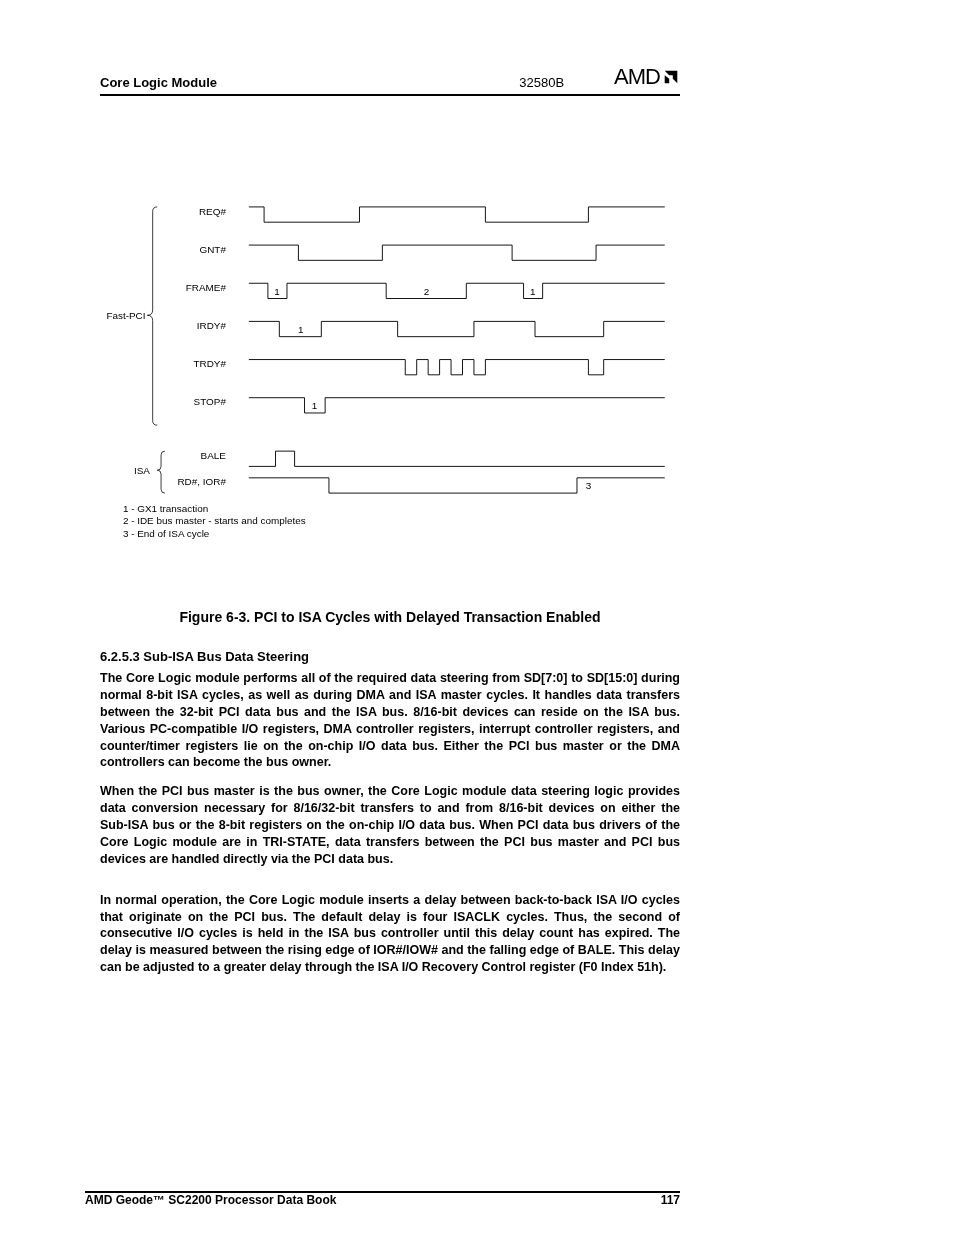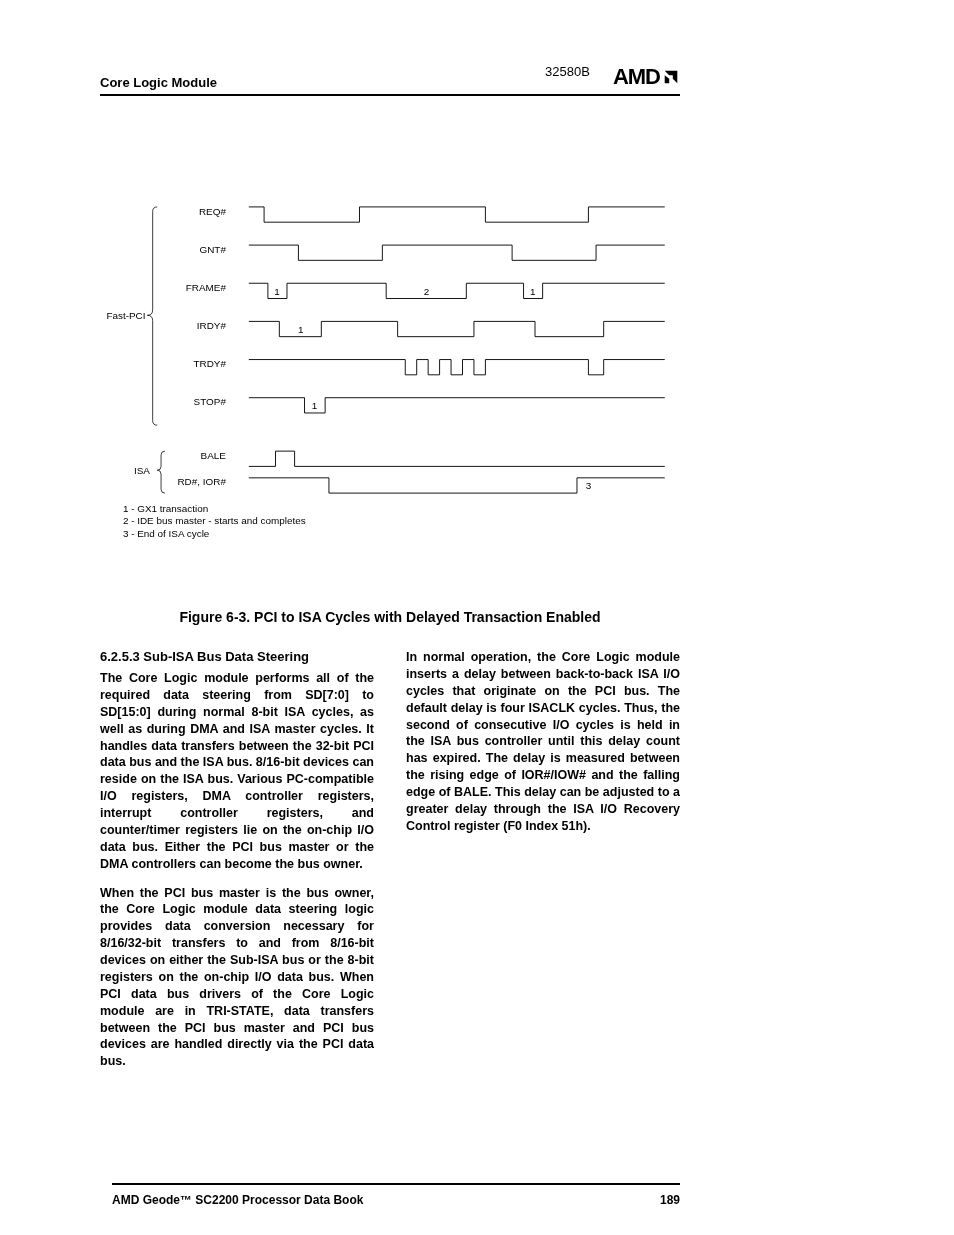"32580B" .header-right { align-items: none -> flex-end; gap: 23px -> 50px }
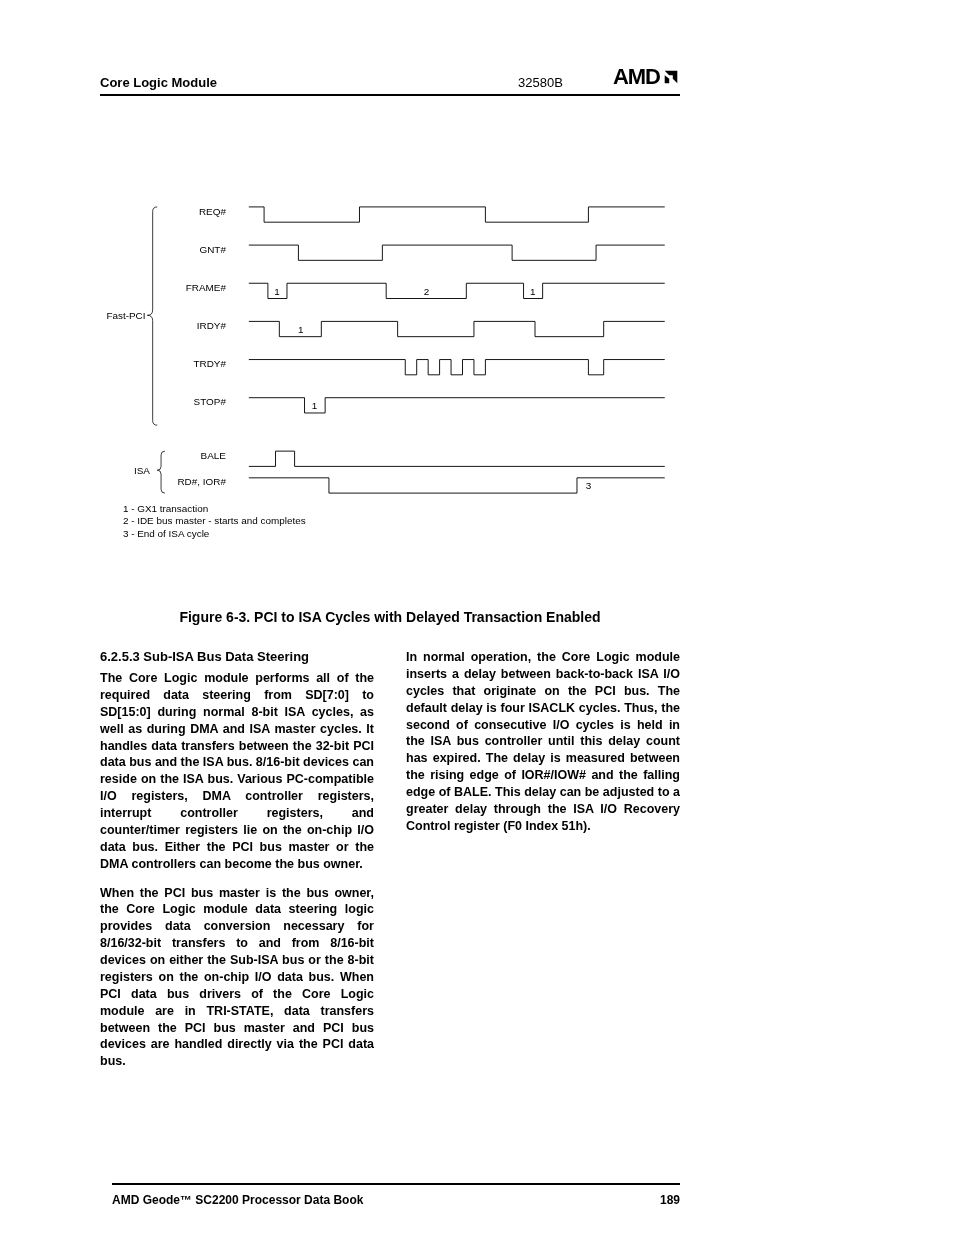"AMD" .amd-logo { font-weight: 700 -> 400 }
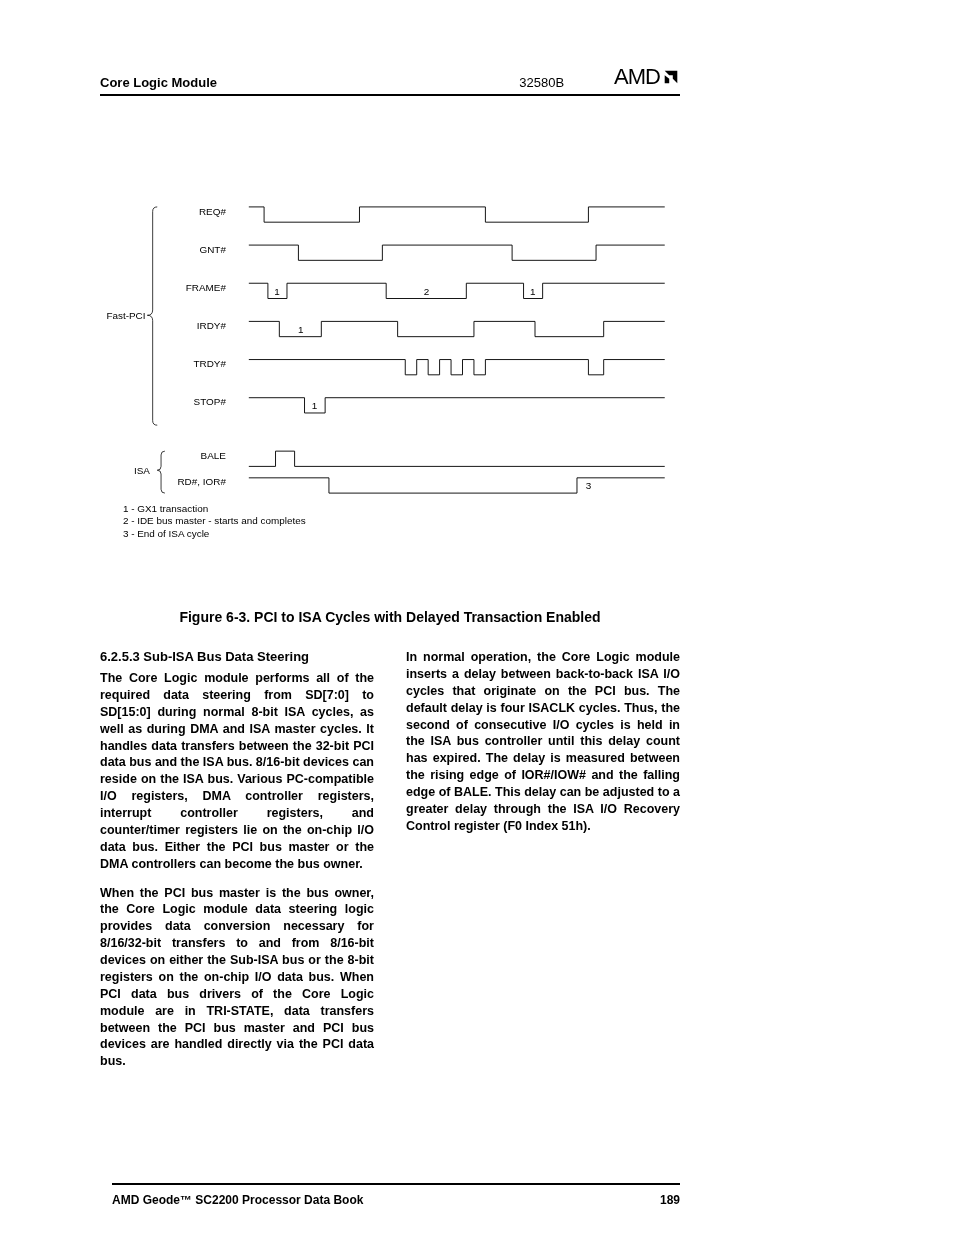"6.2.5.3 Sub-ISA Bus Data Steering" .columns { flex-direction: none -> column; gap: 32px -> 12px }
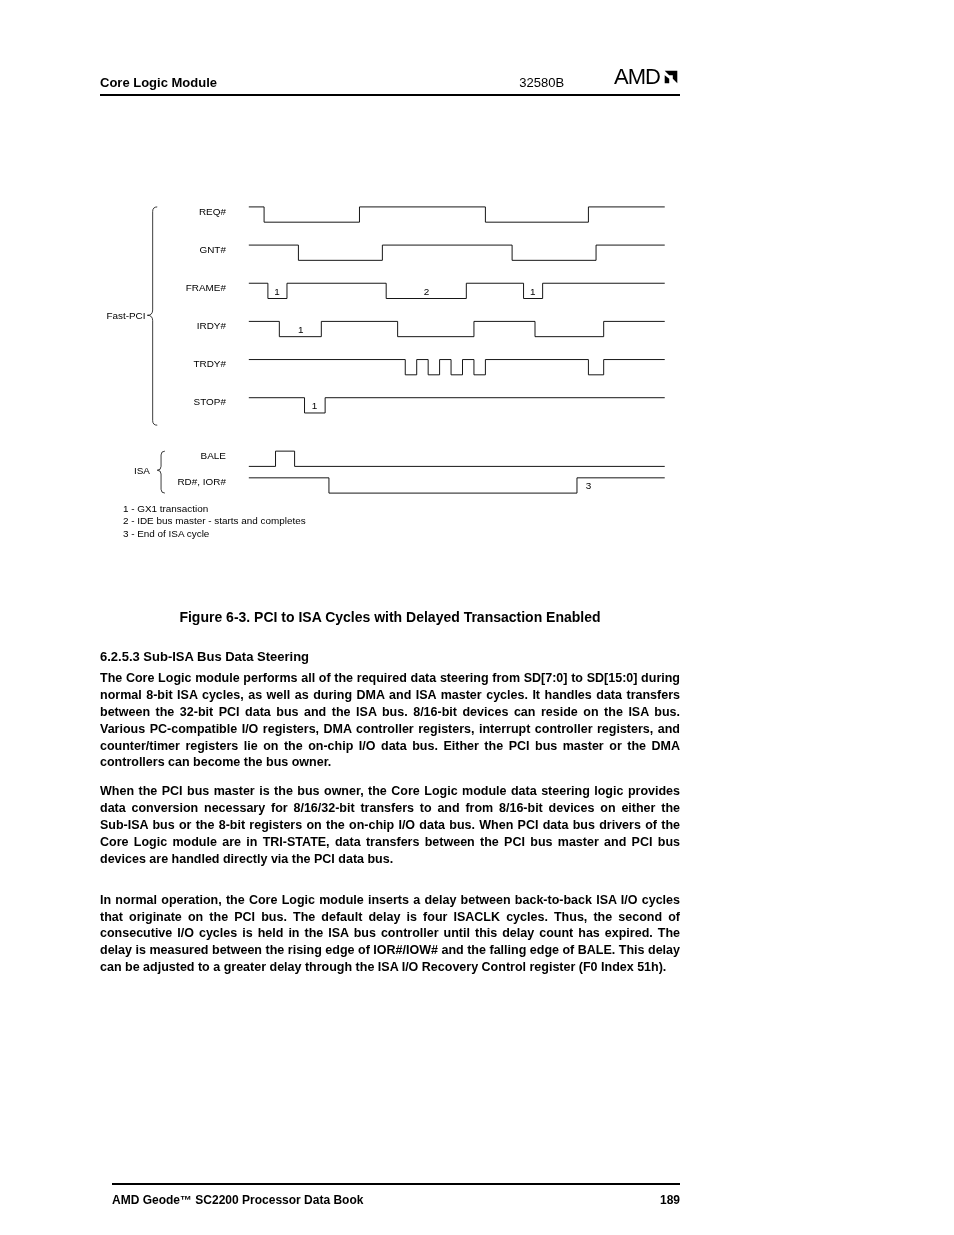"AMD Geode™ SC2200 Processor Data" .footer-row { left: 112px -> 85px; padding-top: 8px -> 0 }
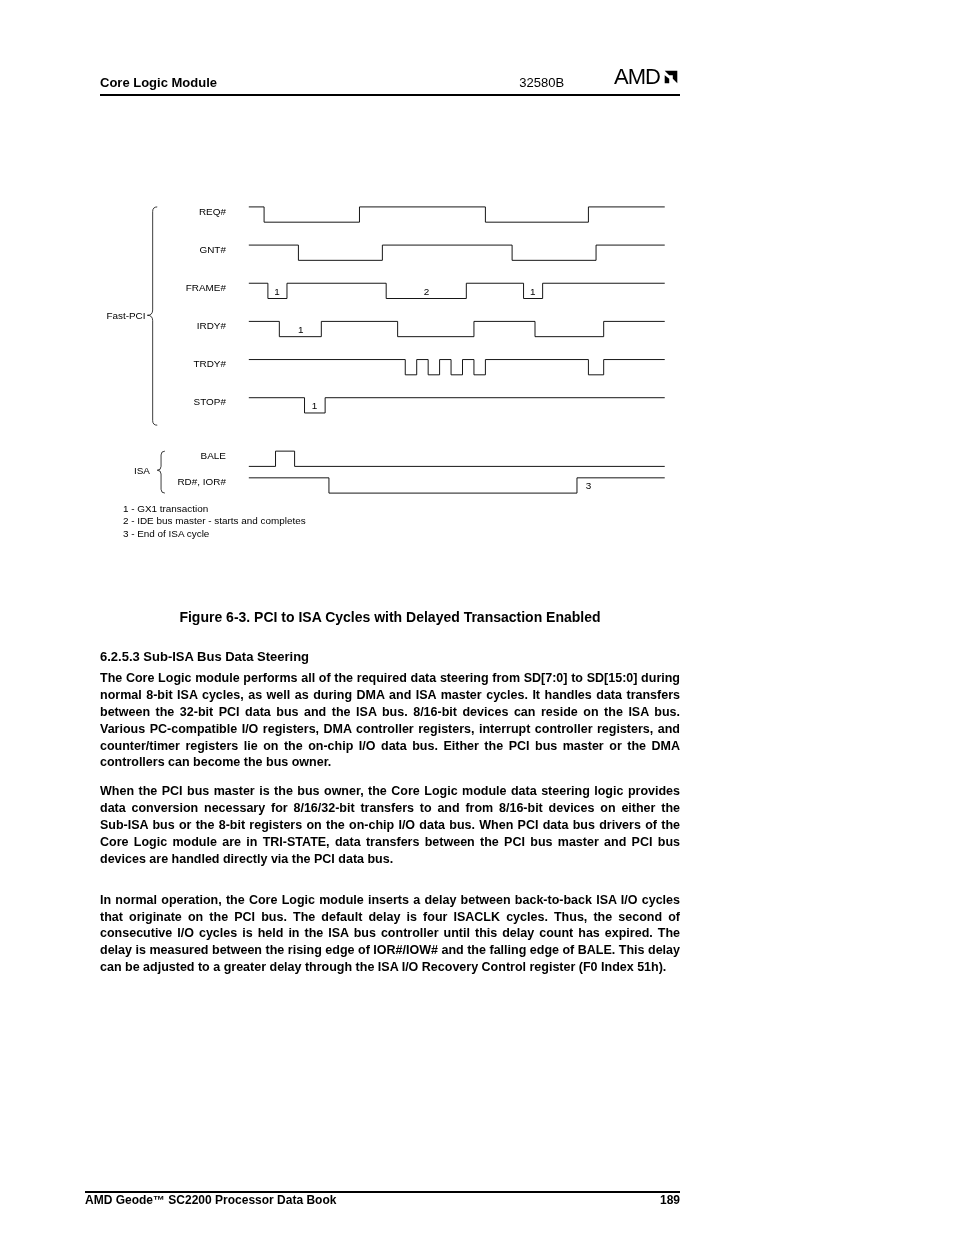"189" div { text: 189 -> 117 }
